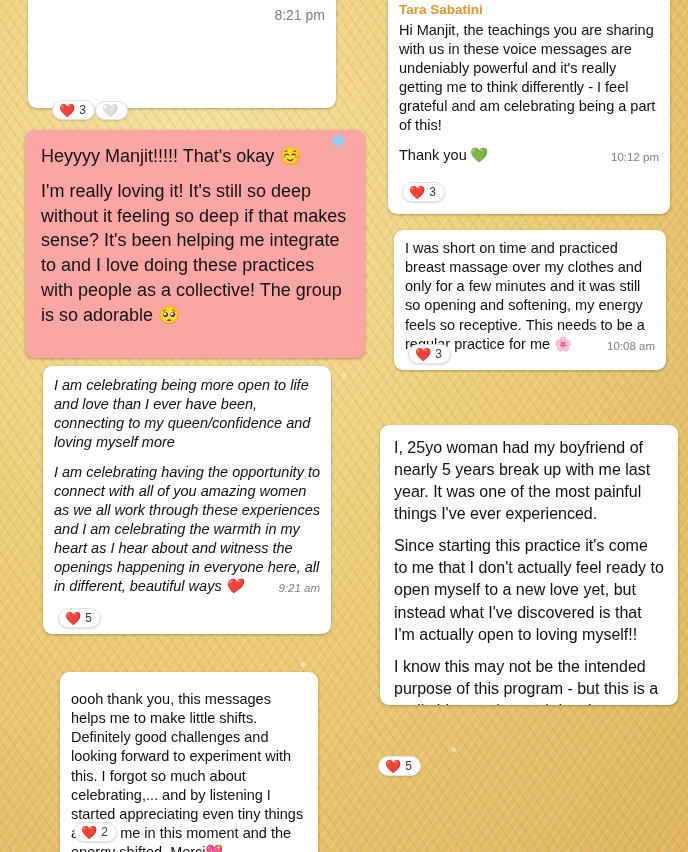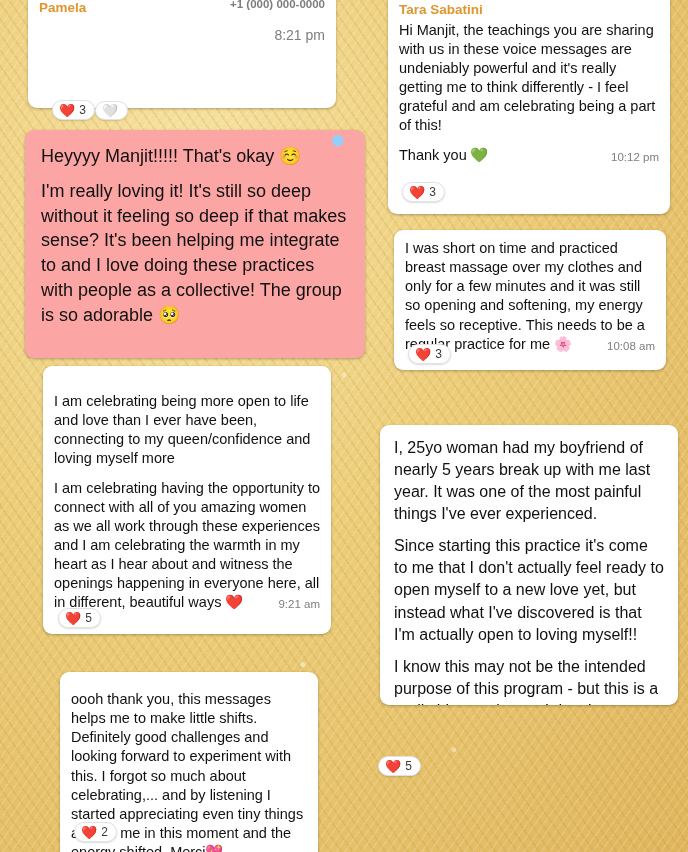"Pamela" div.msg-name { html: <div> <span>Pamela</span> <span>+1 (000) 000-0000</span> </div> -> none }
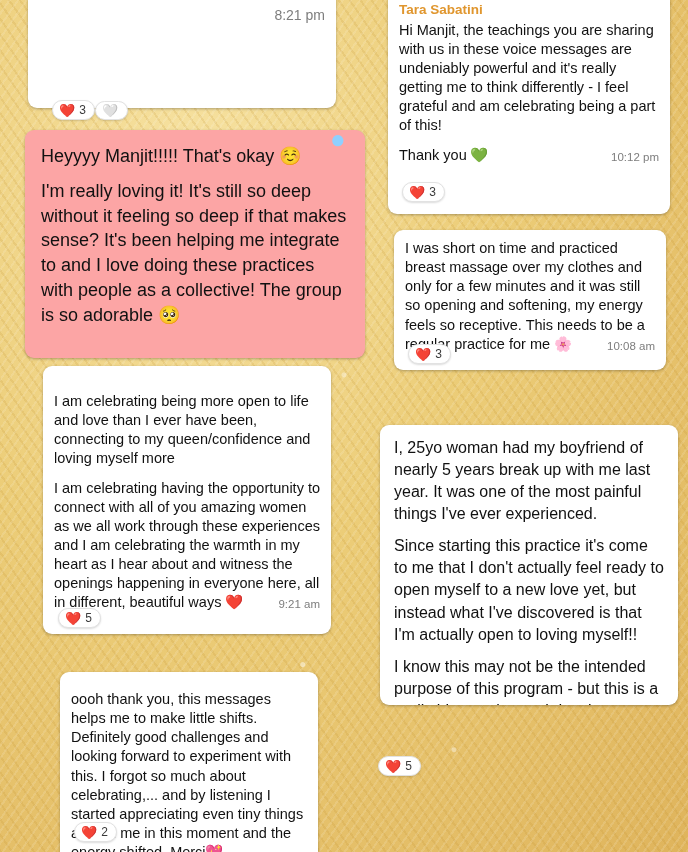"I am celebrating being more" div.card-body { font-style: none -> italic; padding-top: 26px -> 10px }
